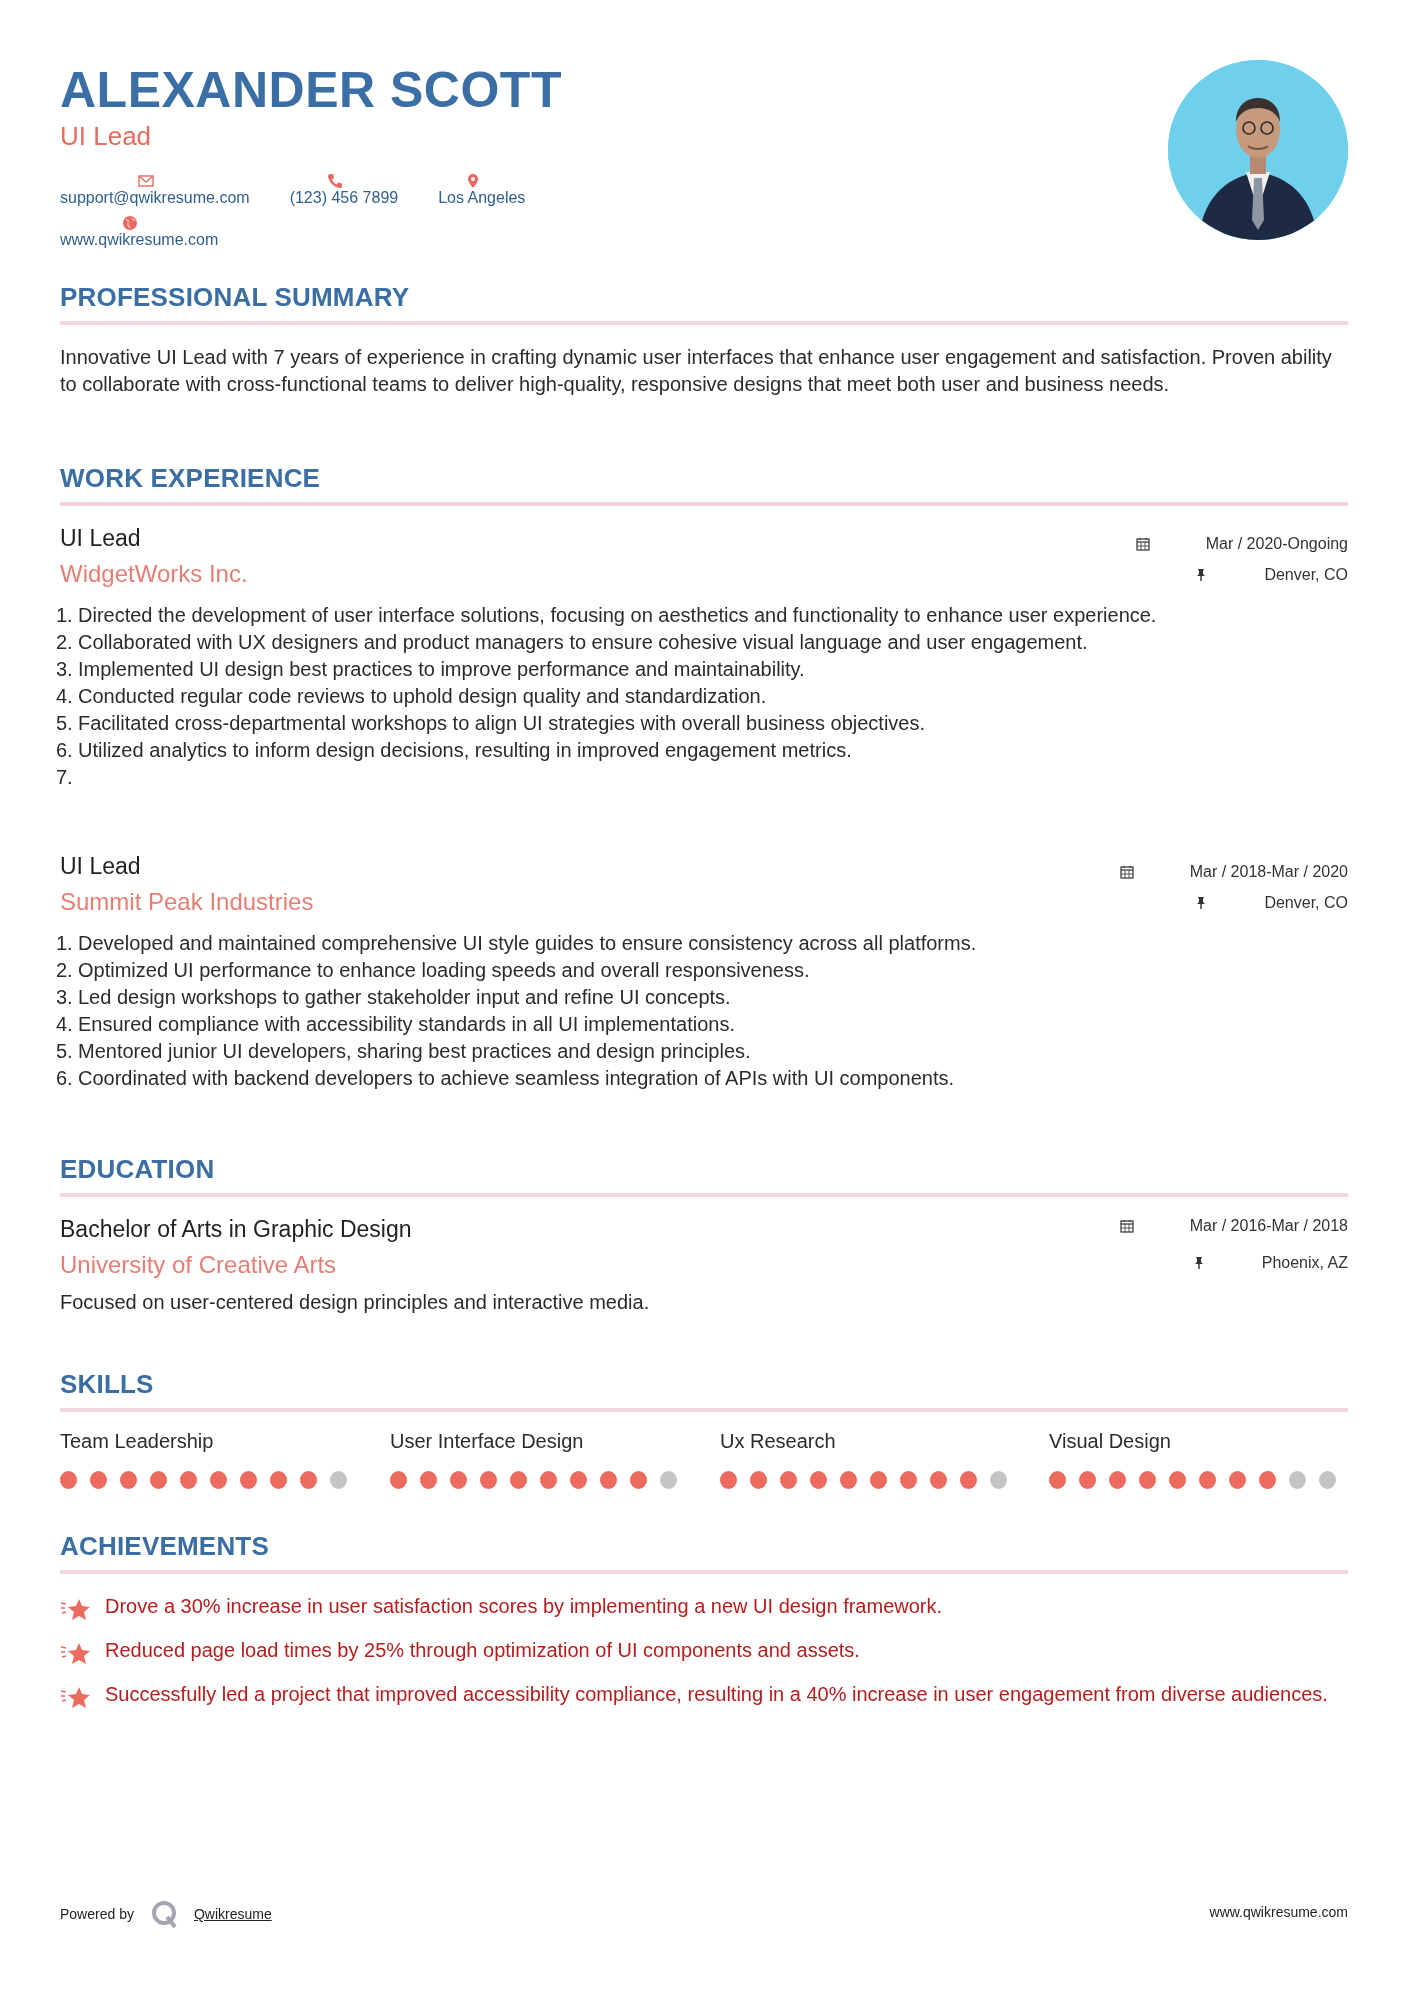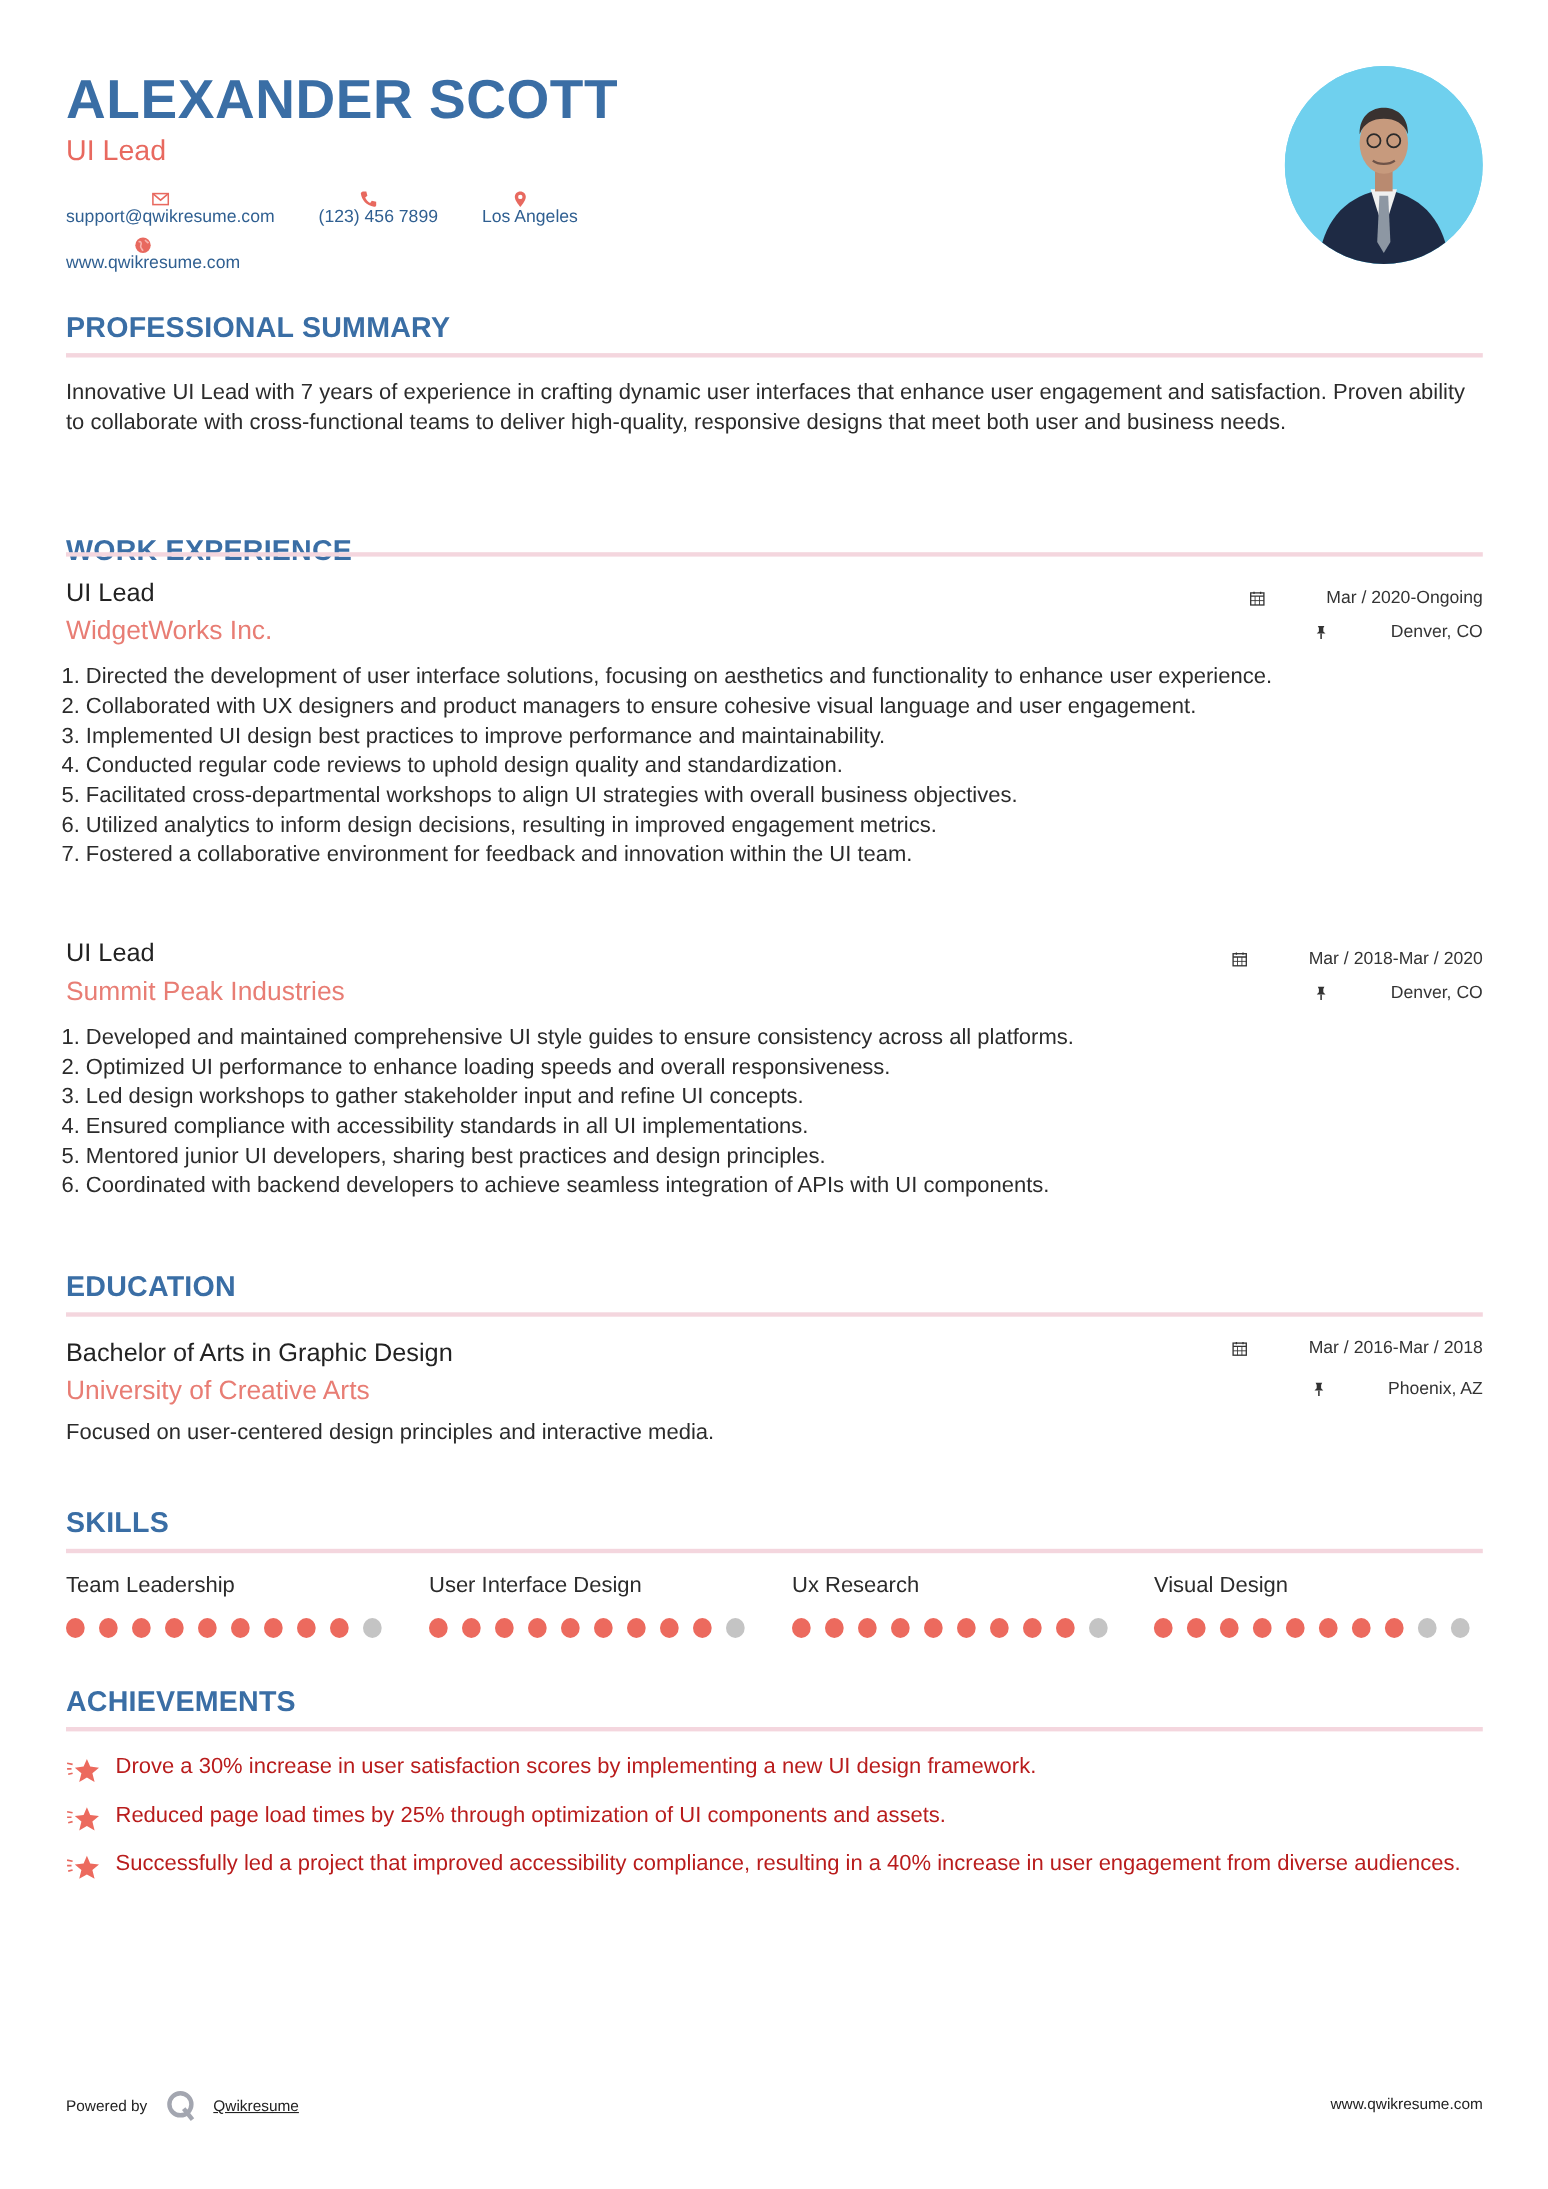"WORK EXPERIENCE" div.section-title { margin-top: 22px -> none }
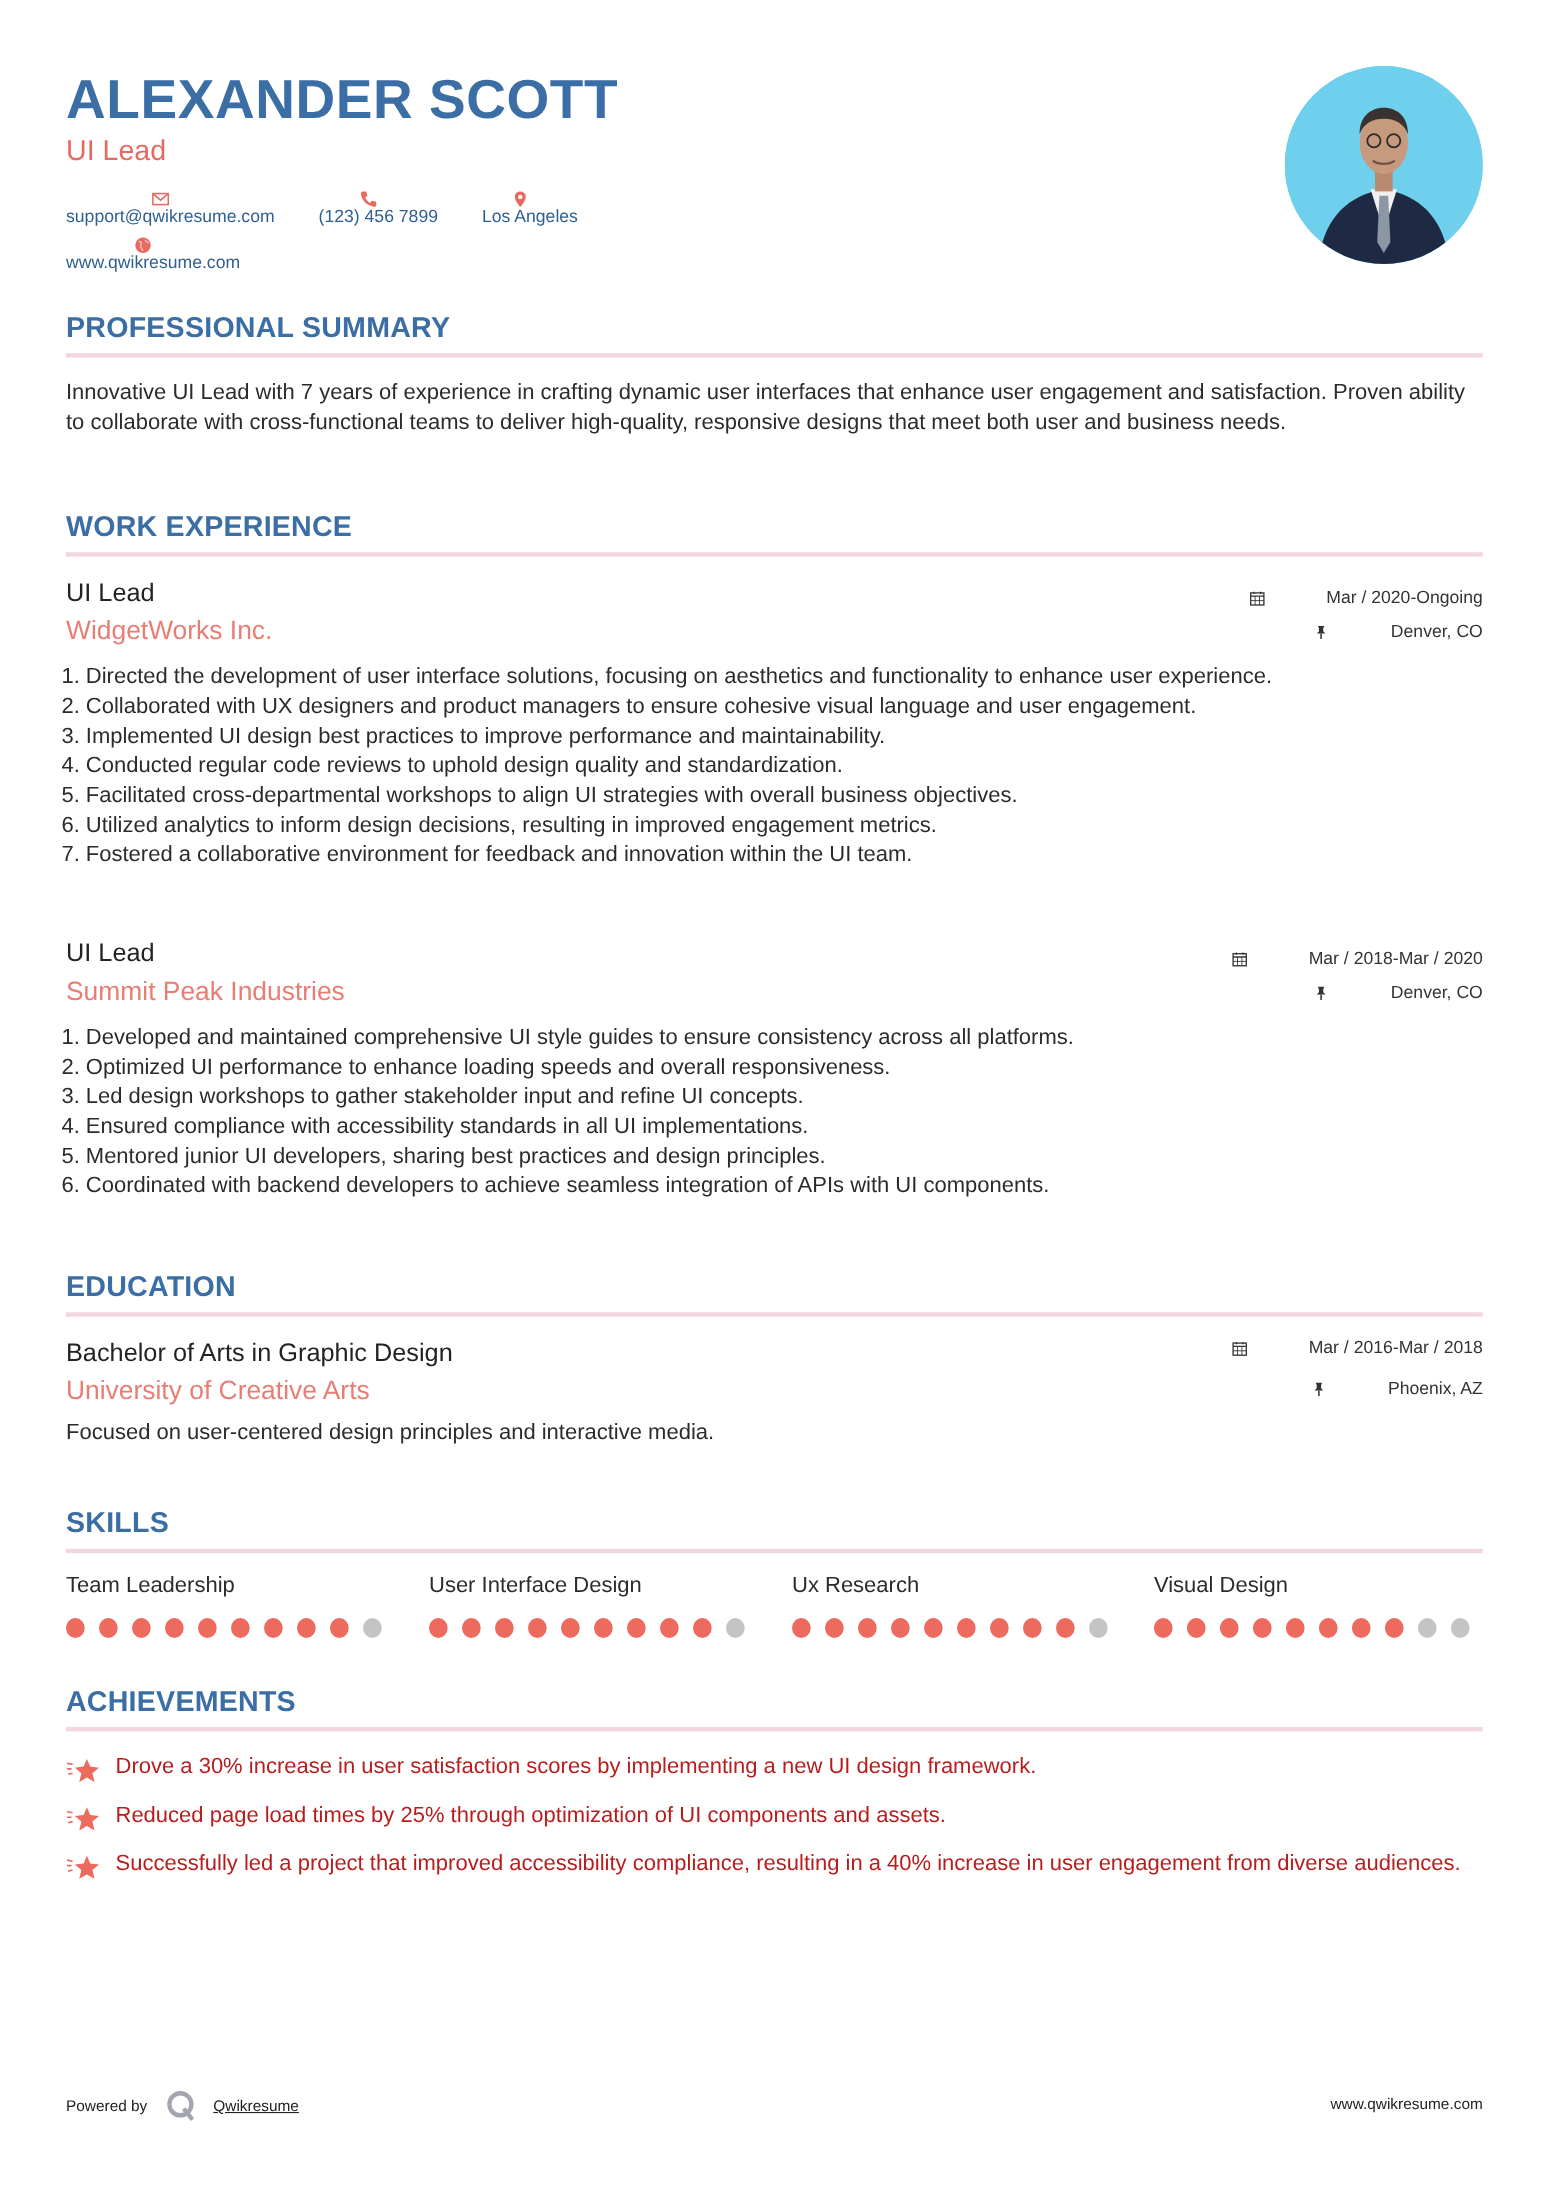"Fostered a collaborative environment for" span { html: <span>Fostered a collaborative environment for feedback and innovation within the UI team.</span> -> none }
